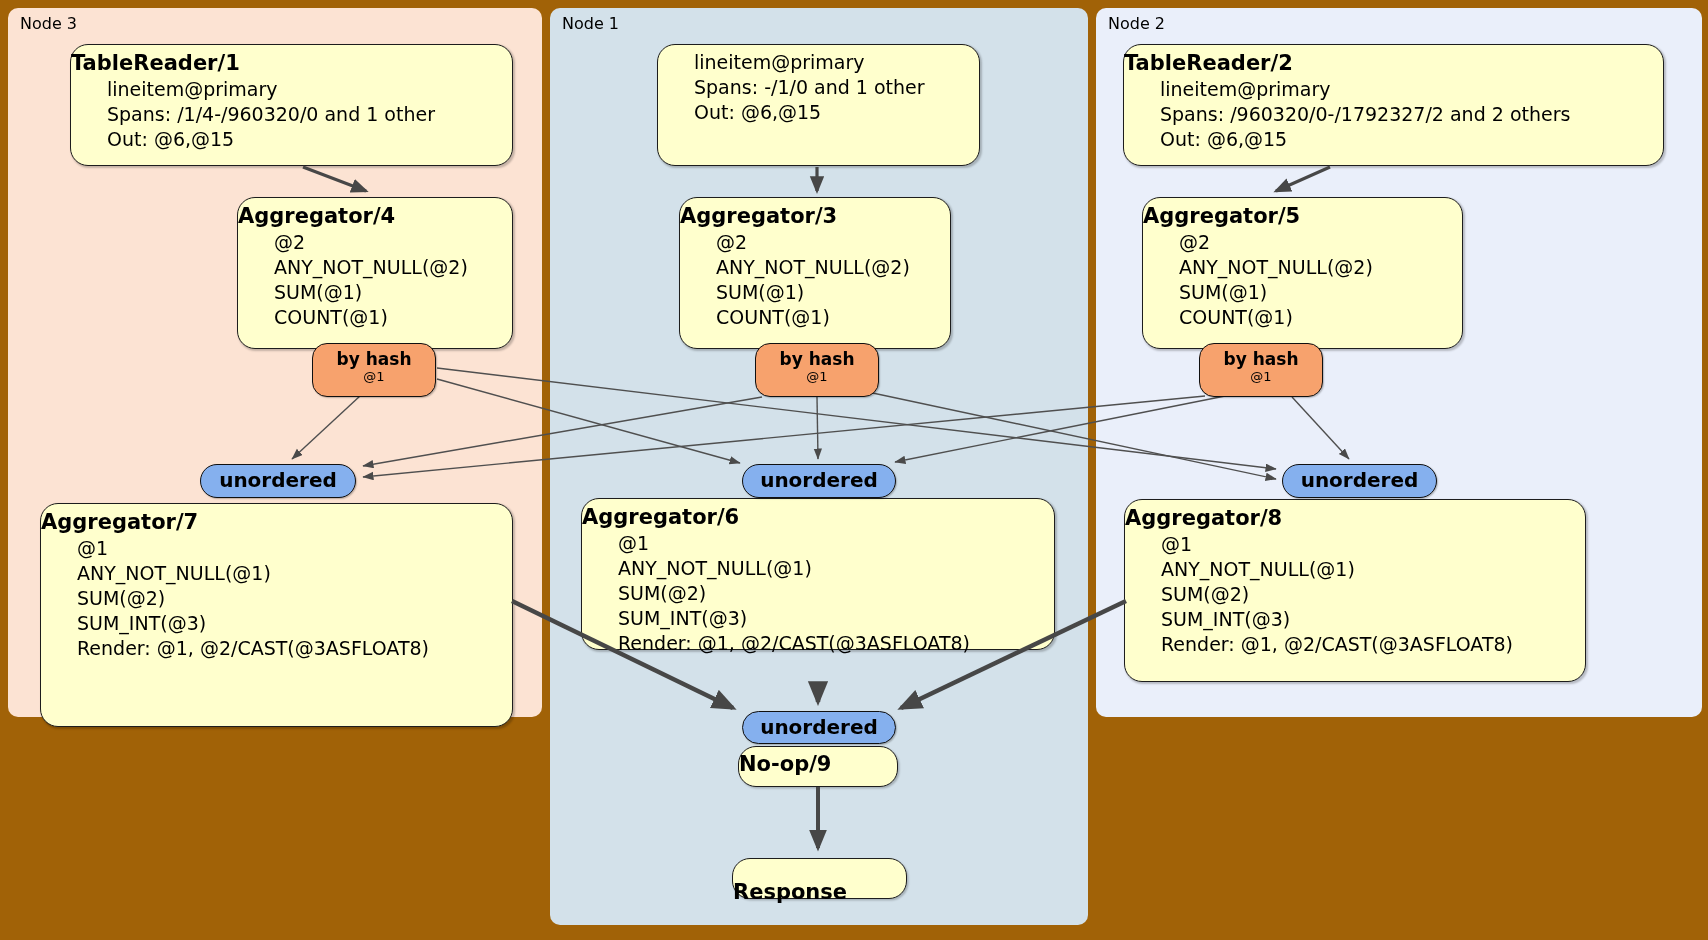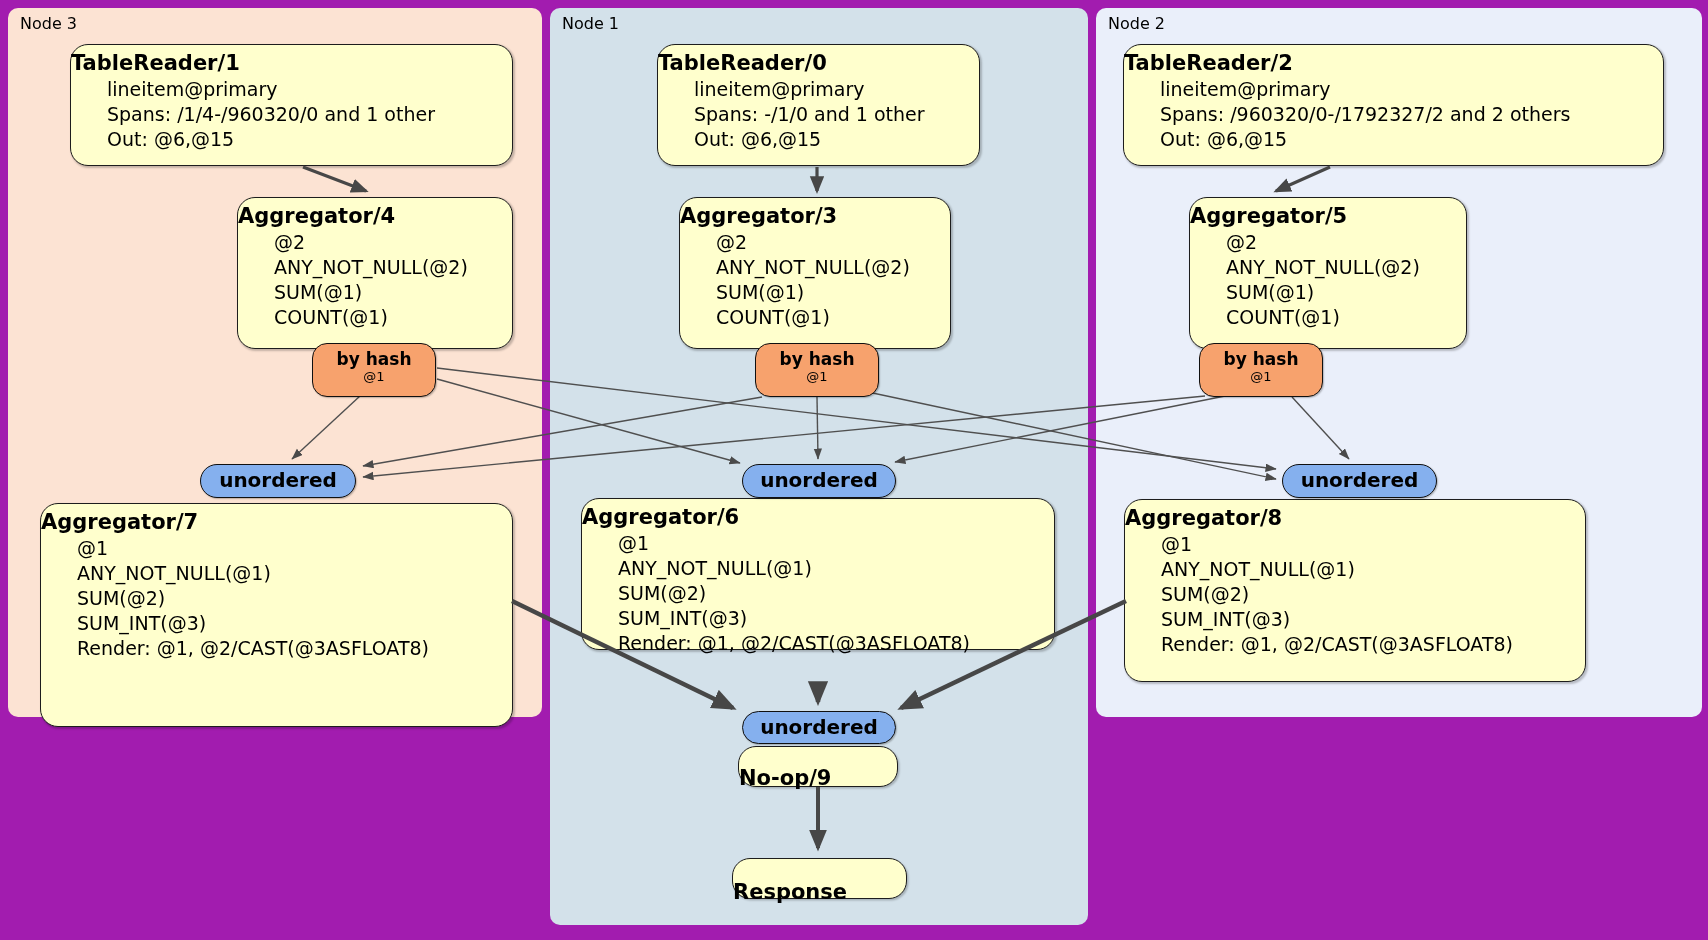"Node 3" #canvas { background: #a21caf -> #a16207 }
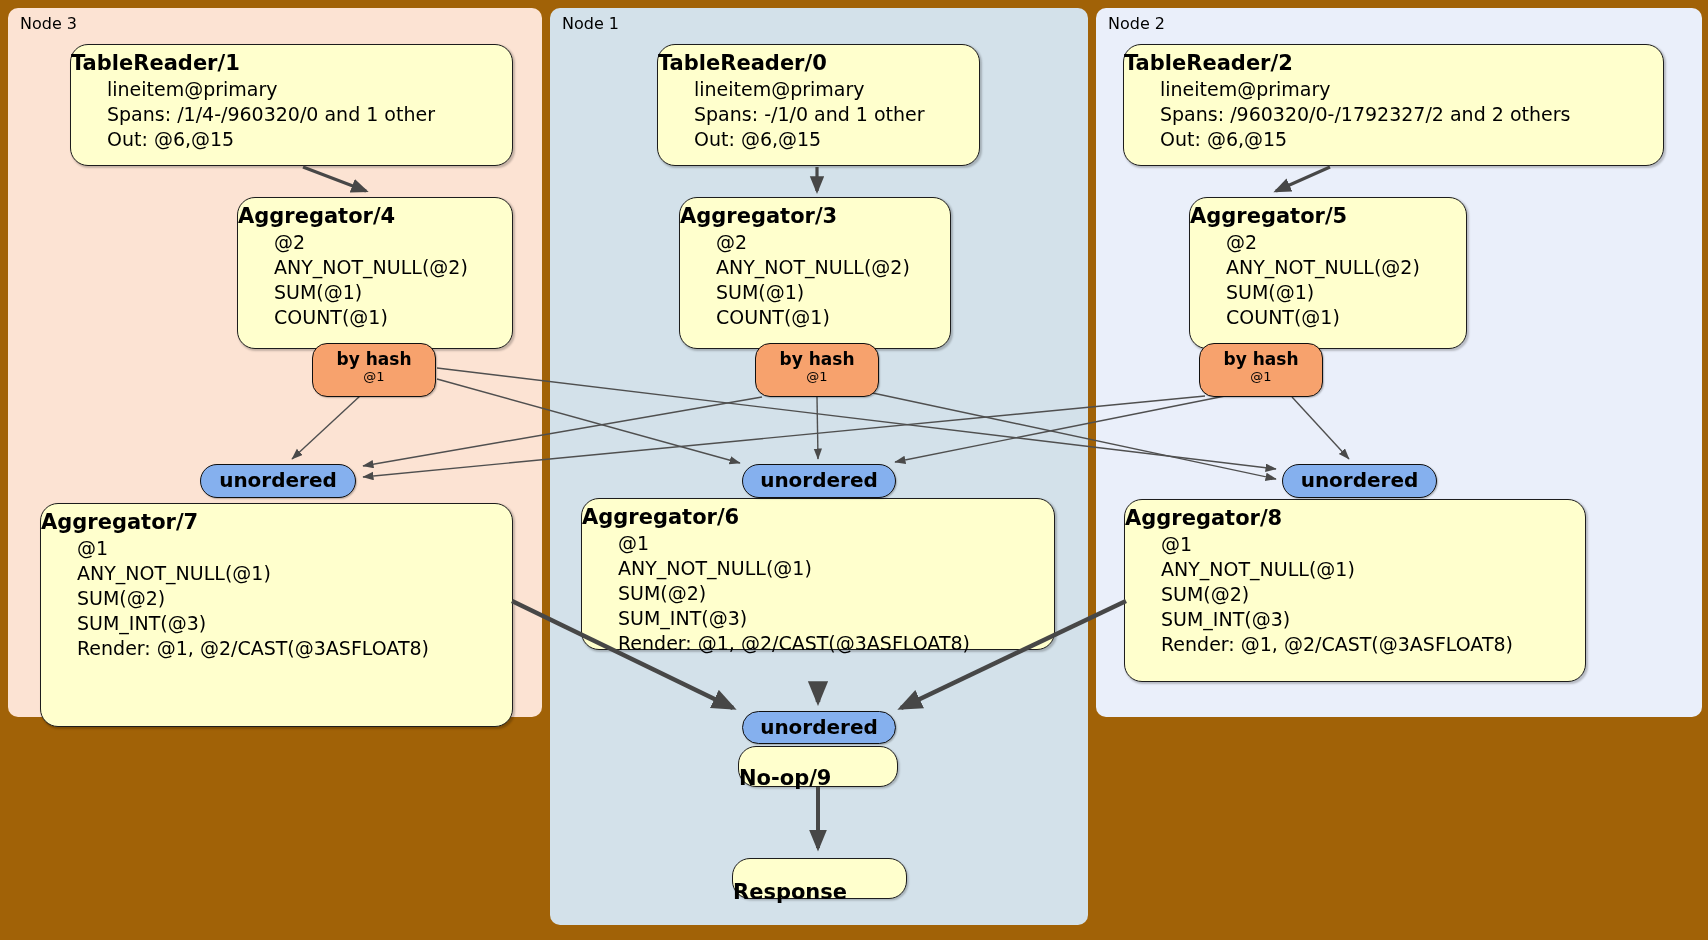"TableReader/0" div.title { html: <div>TableReader/0</div> -> none }
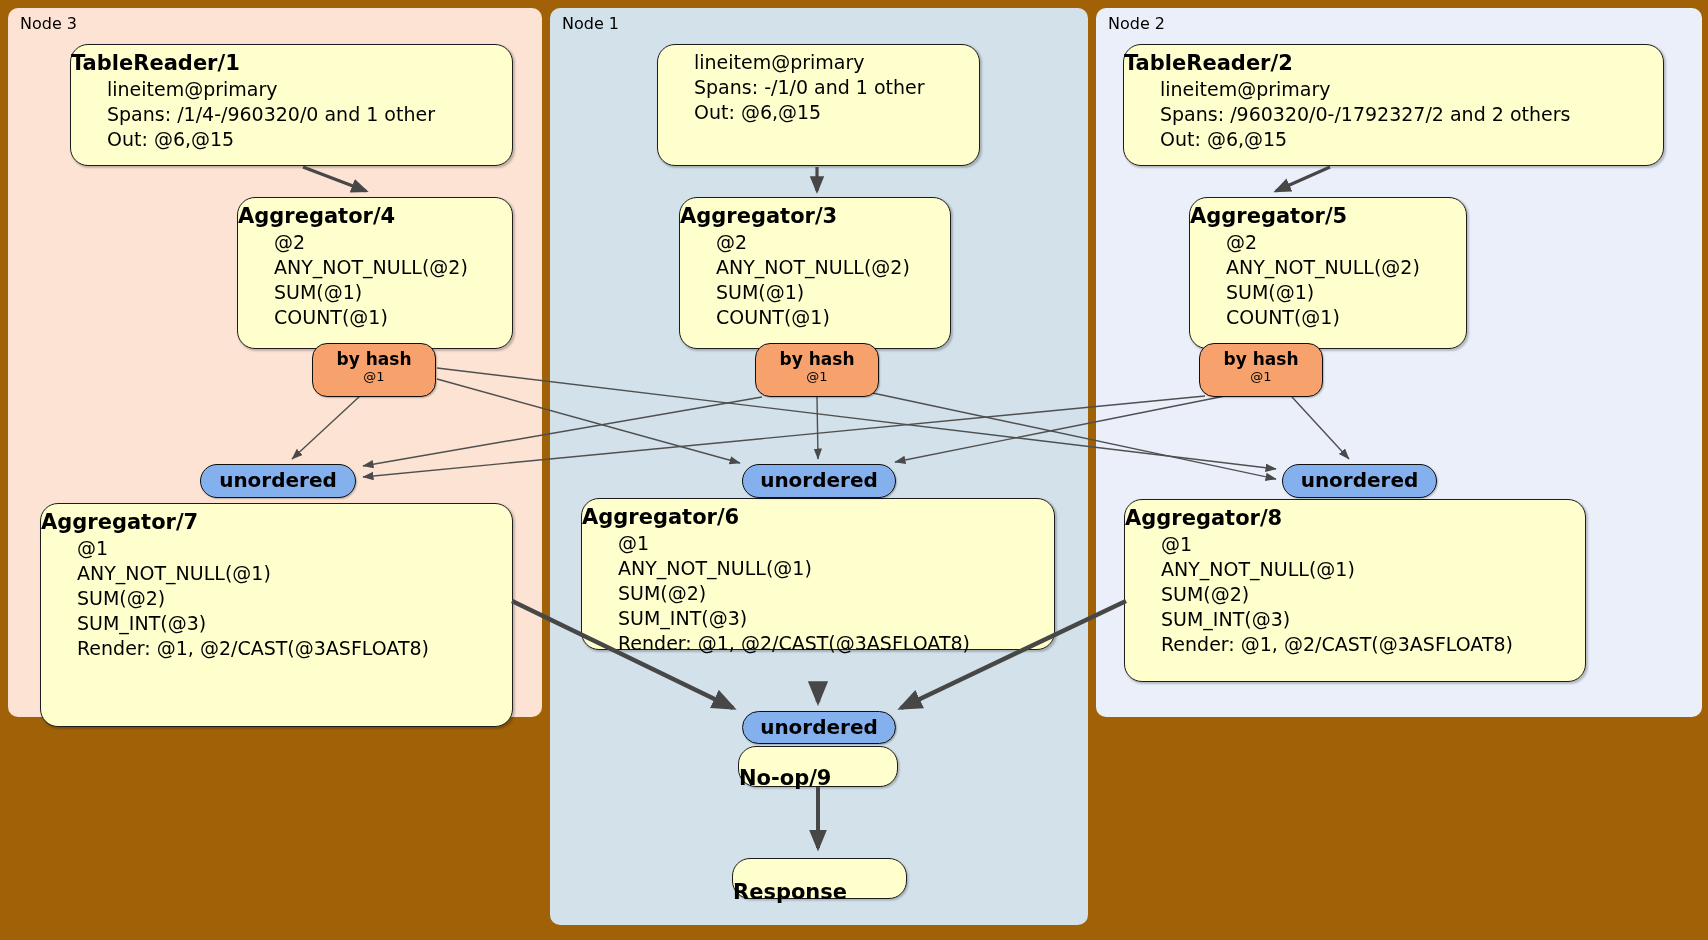"Aggregator/5" div.nbox { left: 1189px -> 1142px; width: 278px -> 321px }
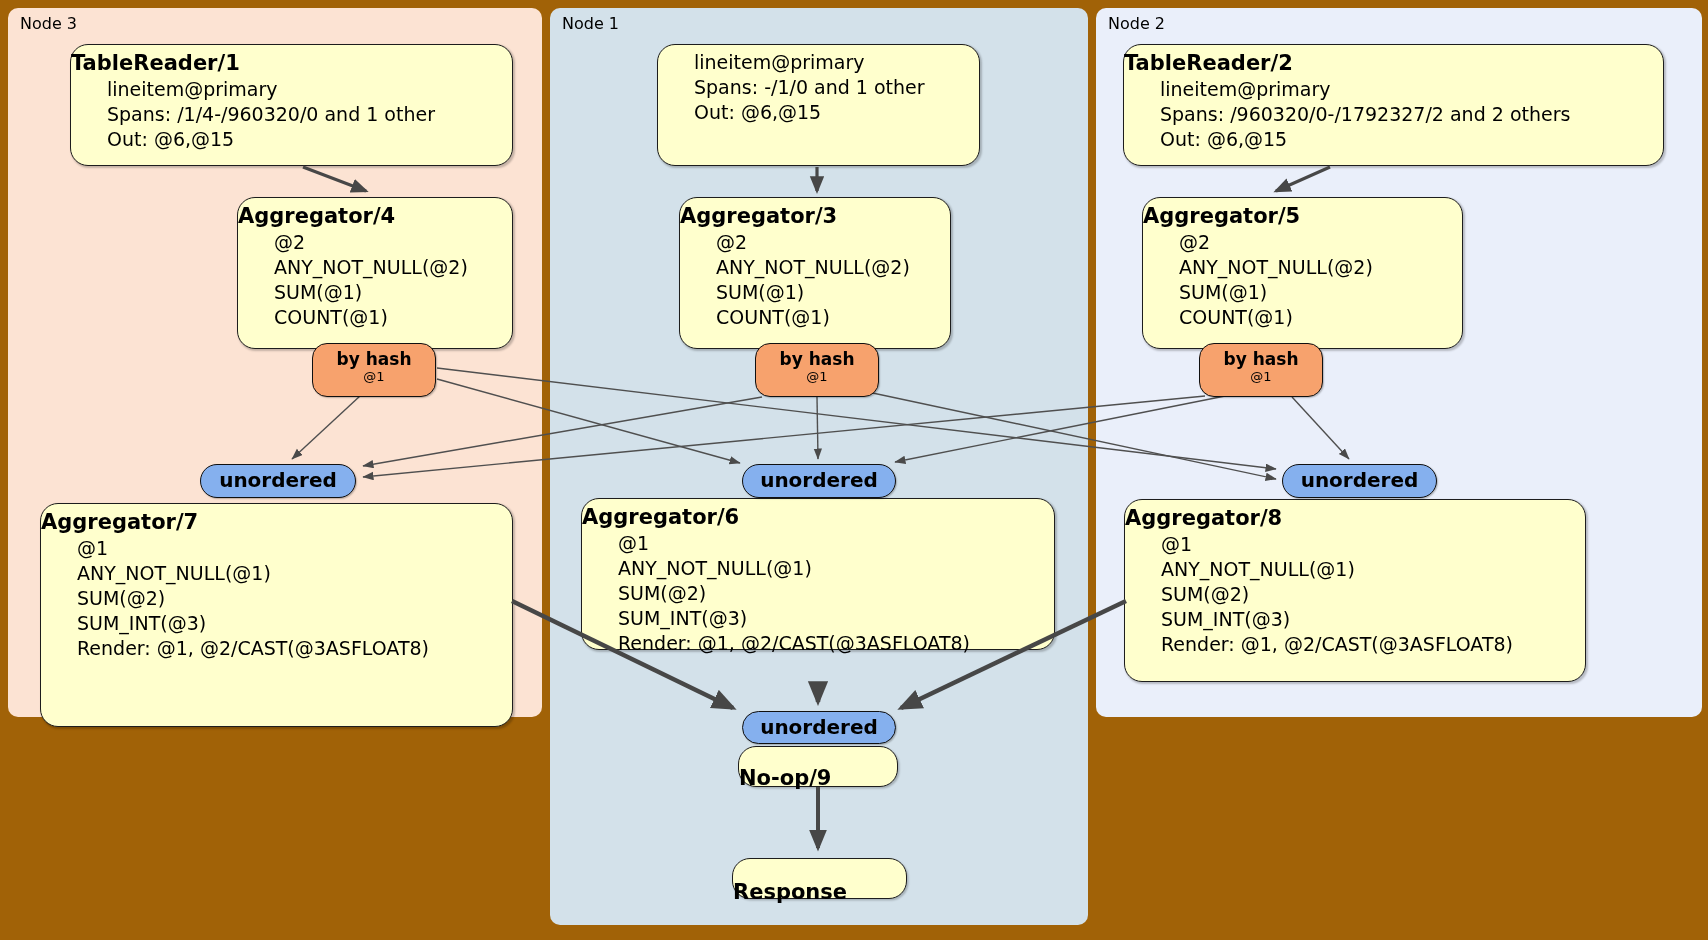"No-op/9" div.nbox { padding-top: 16px -> 2px }
